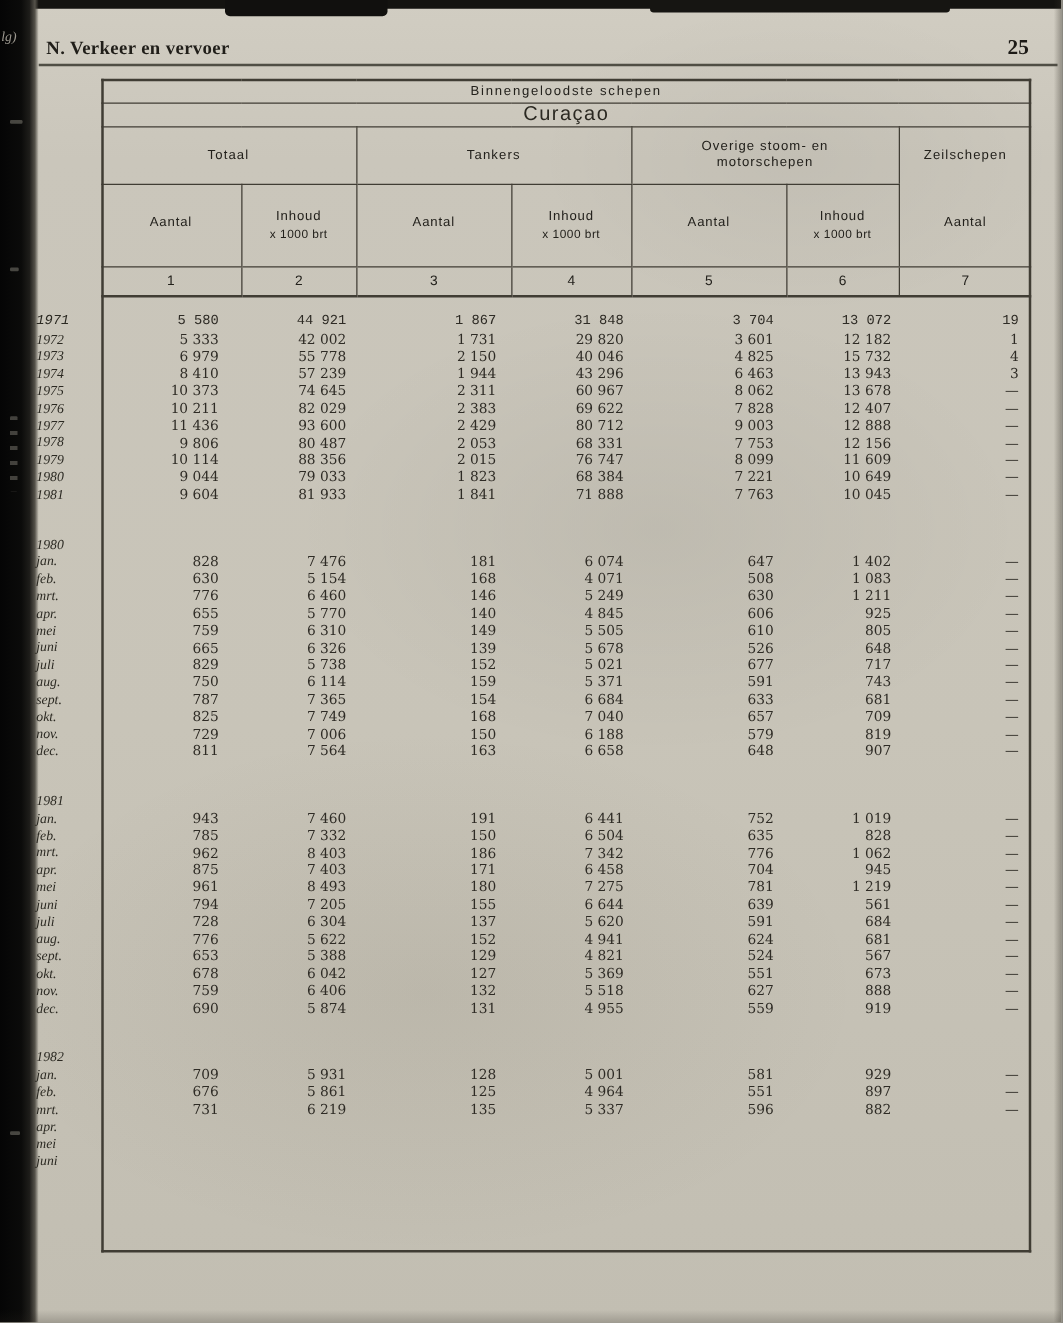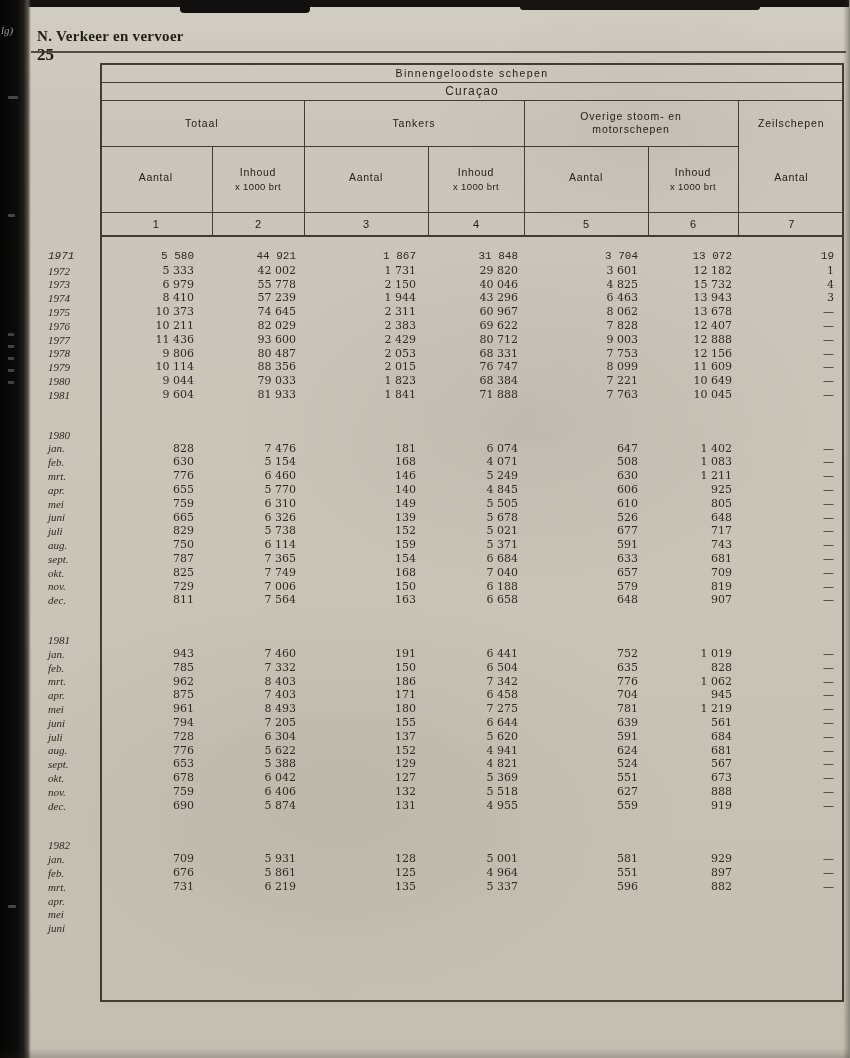"N. Verkeer en vervoer" .page-header { flex-direction: column -> none }
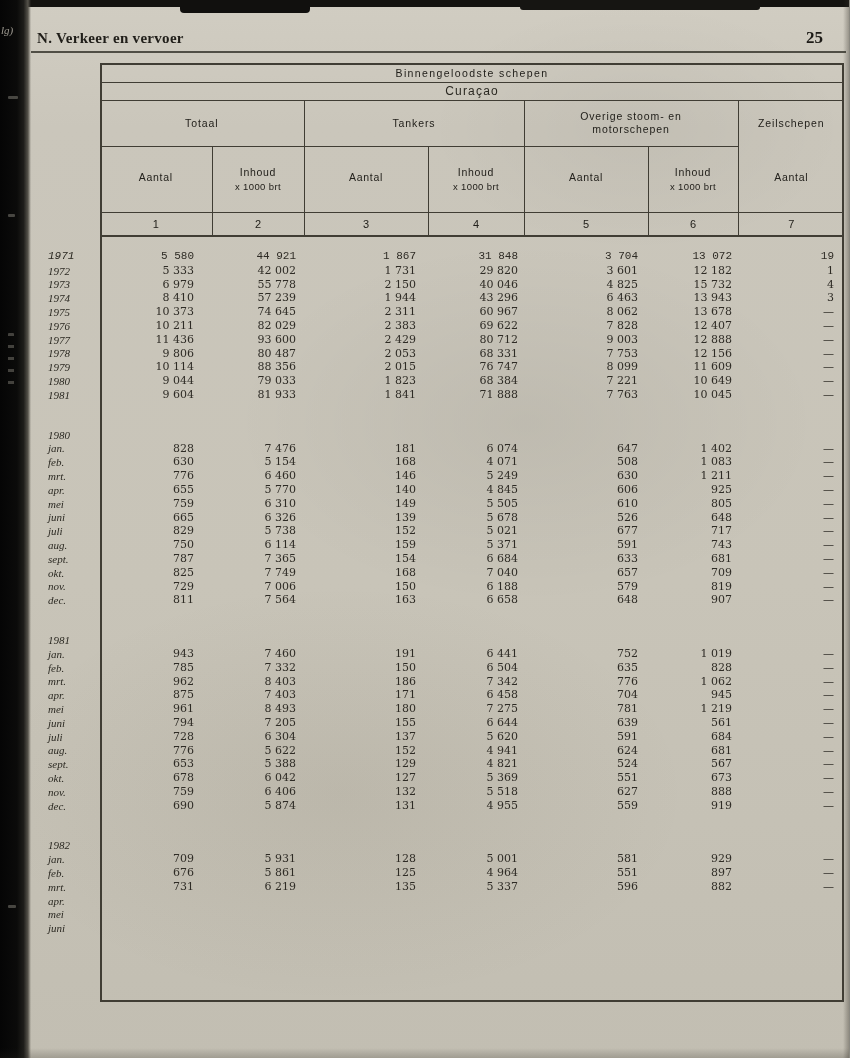"Binnengeloodste schepen" .tablewrap { left: 44px -> 25px }
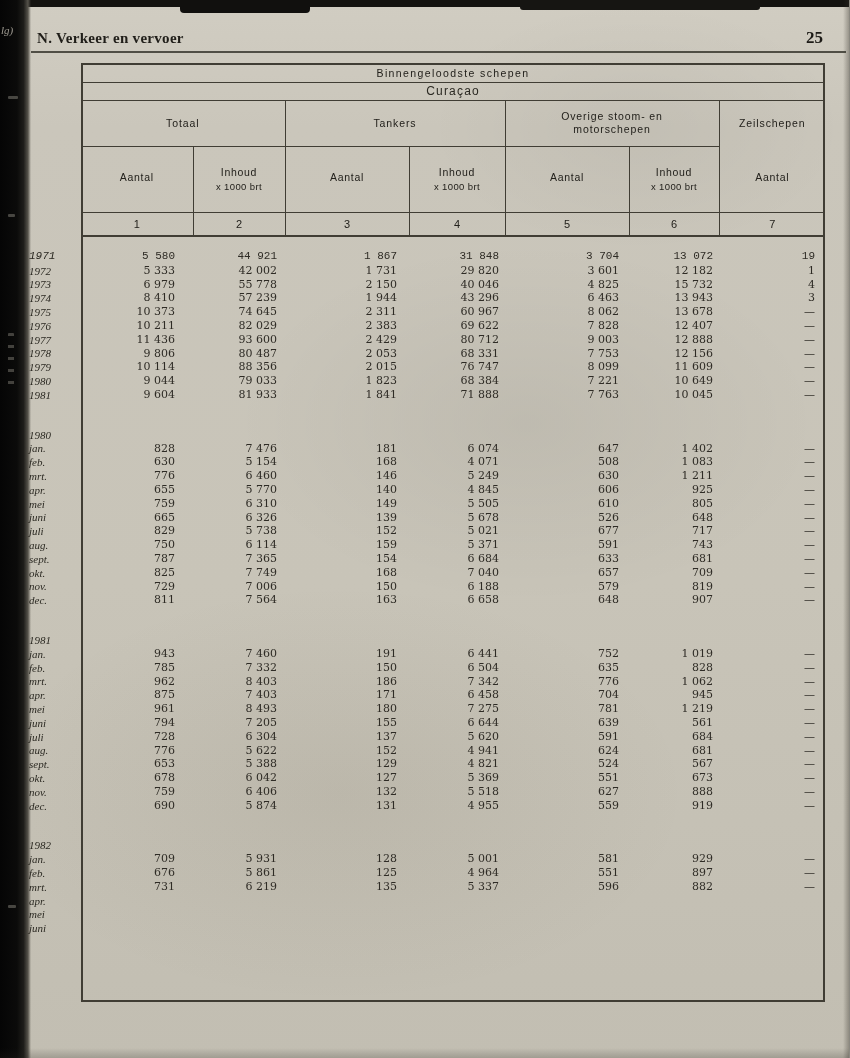"Curaçao" .t-region { font-size: 12px -> 16px }
